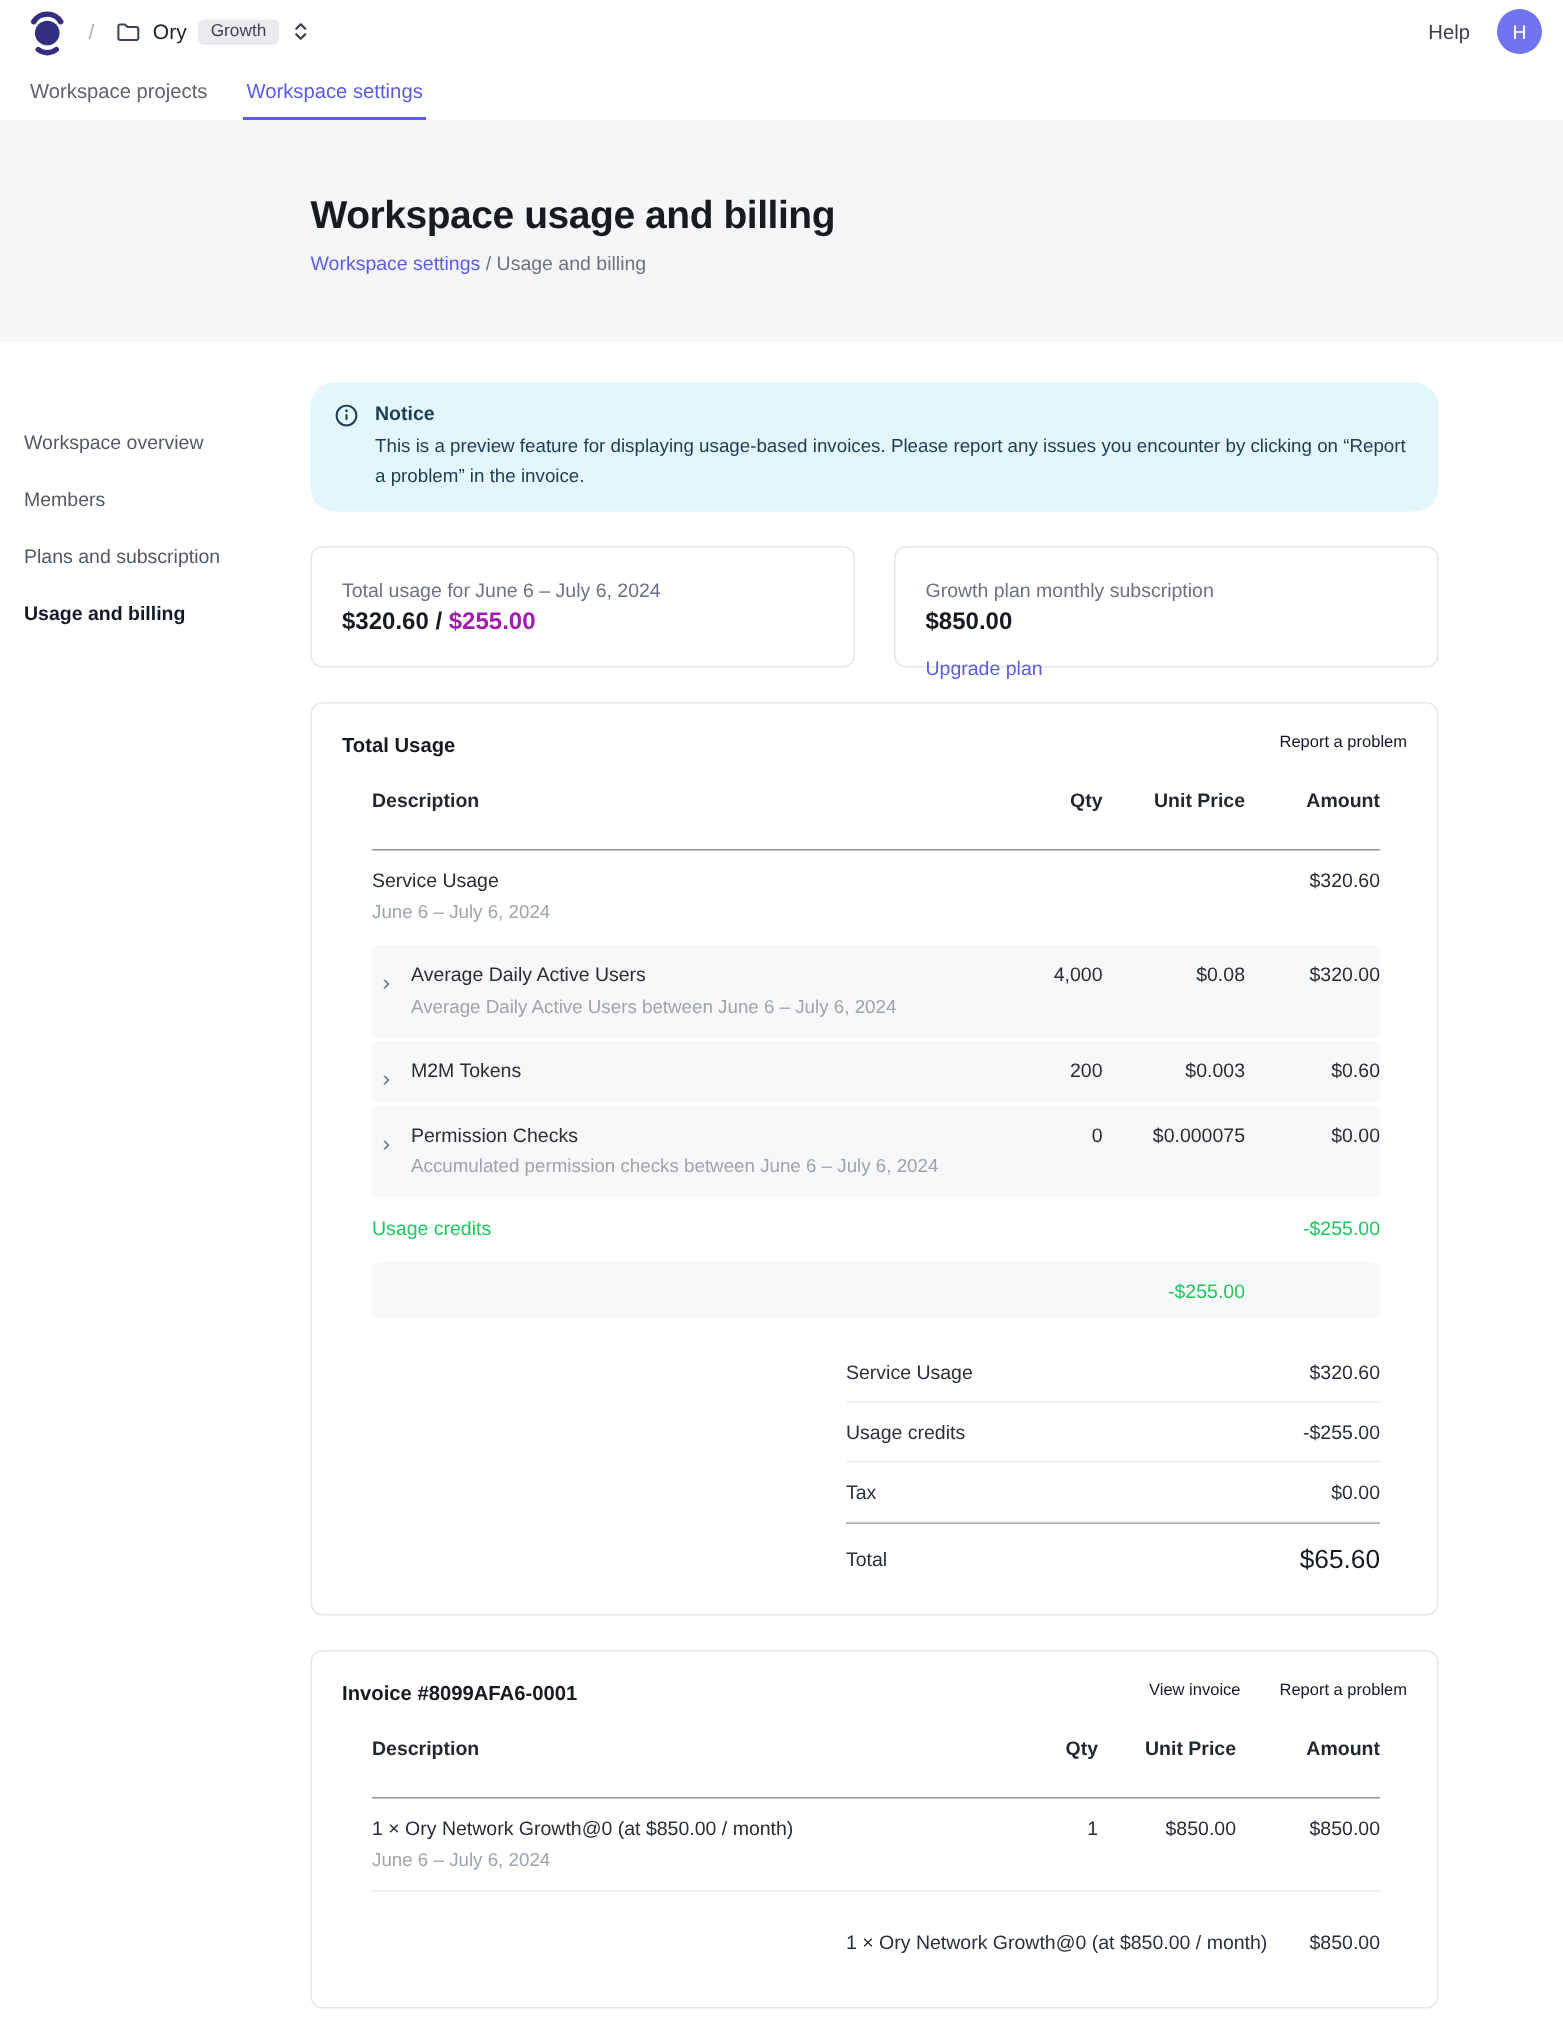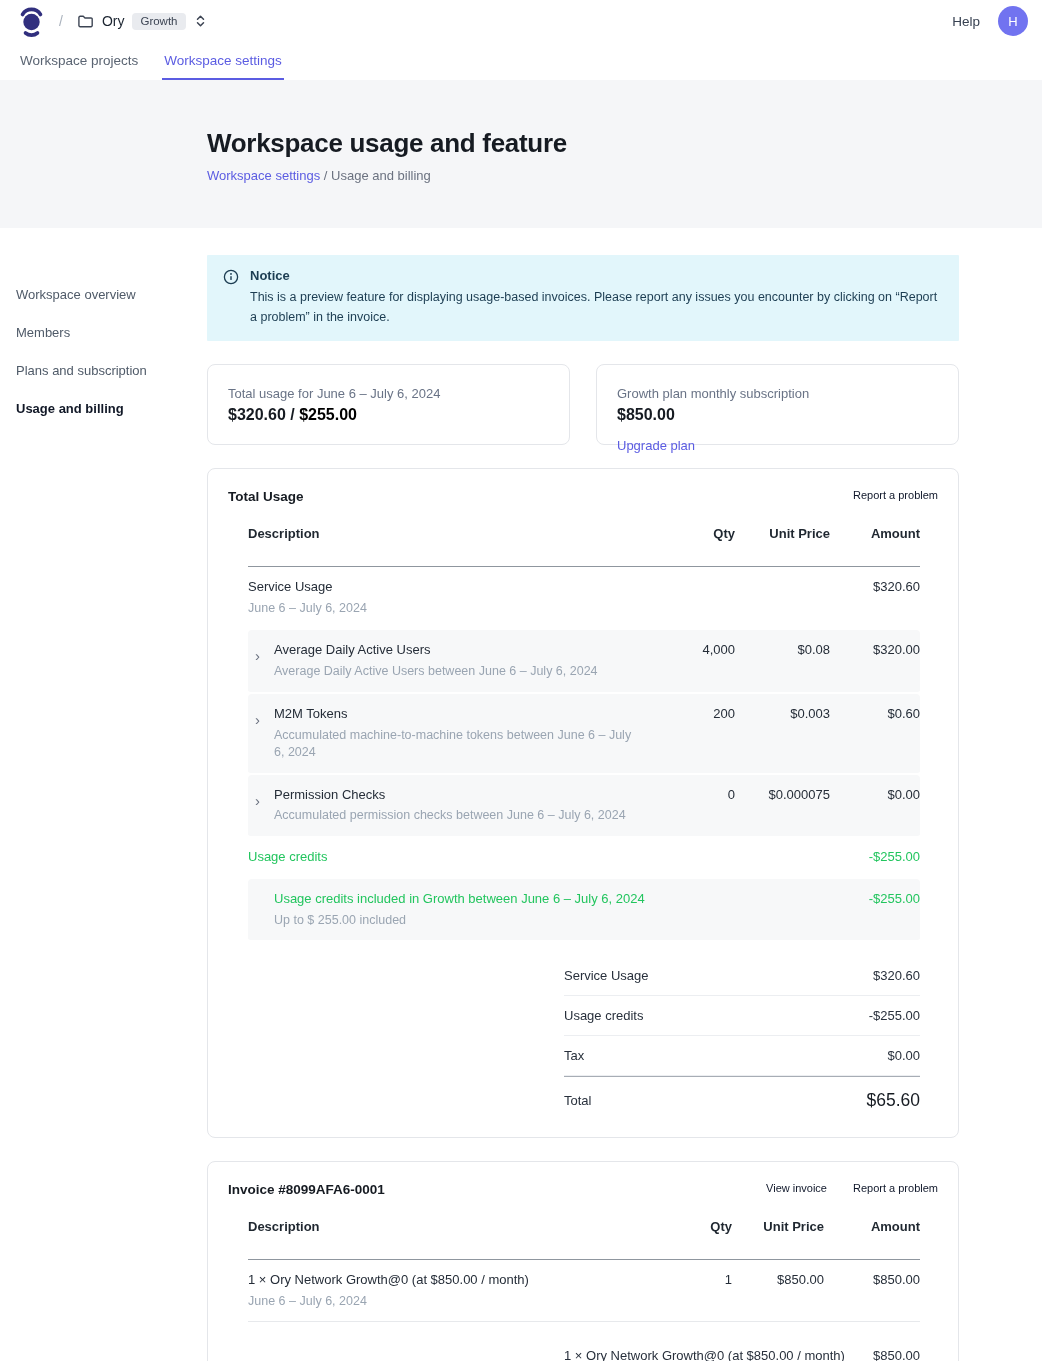"Workspace usage and feature" h1 { text: feature -> billing }
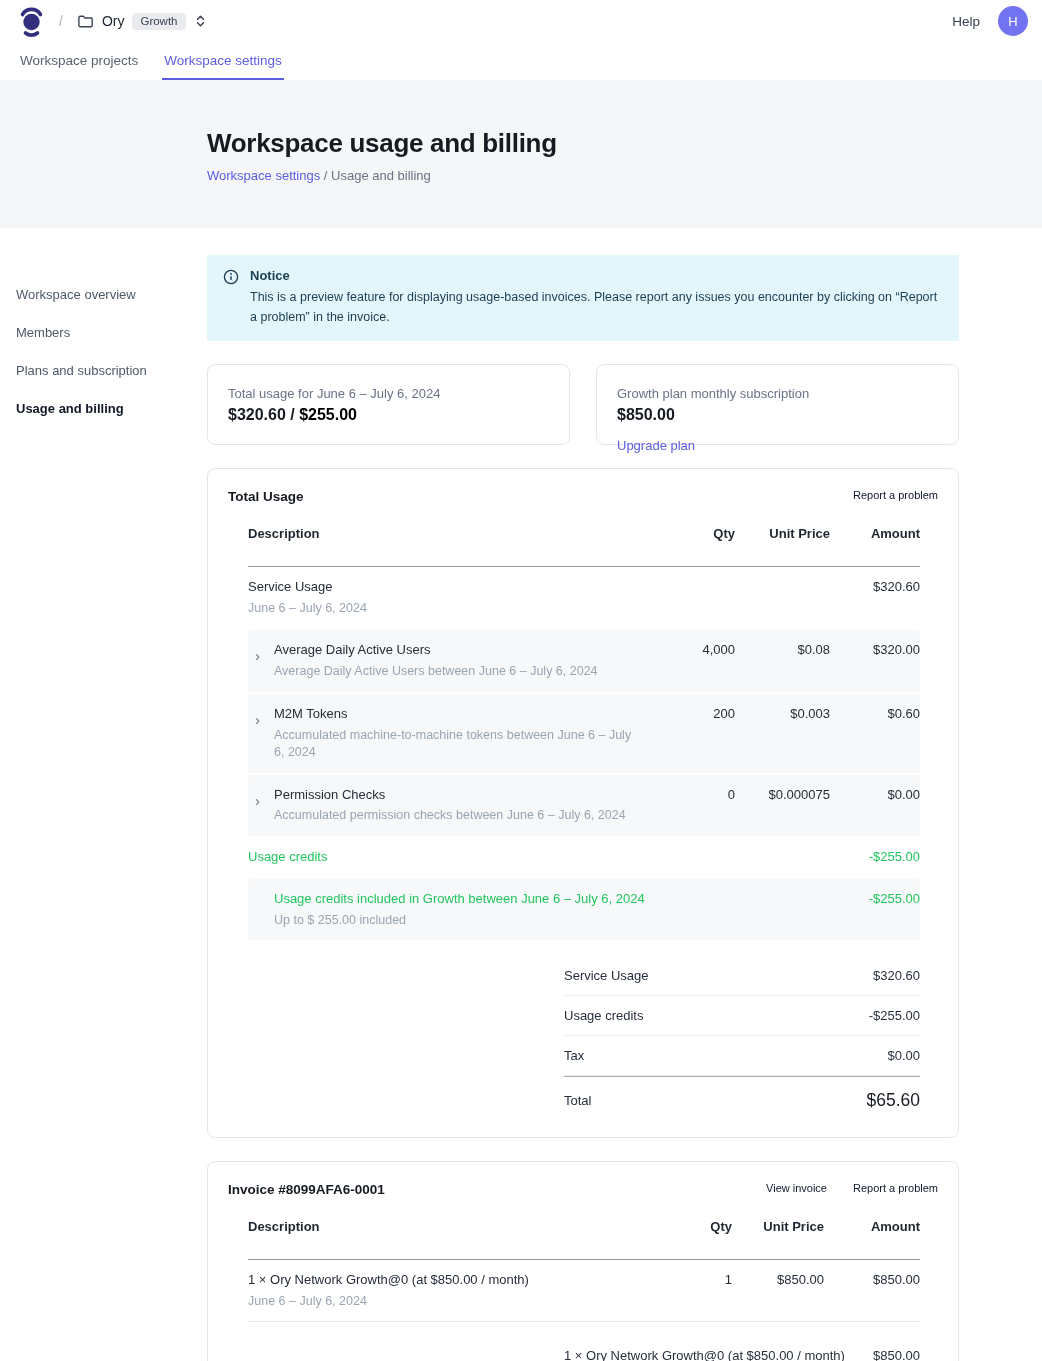"Notice" .notice { border-radius: 1px -> 16px }
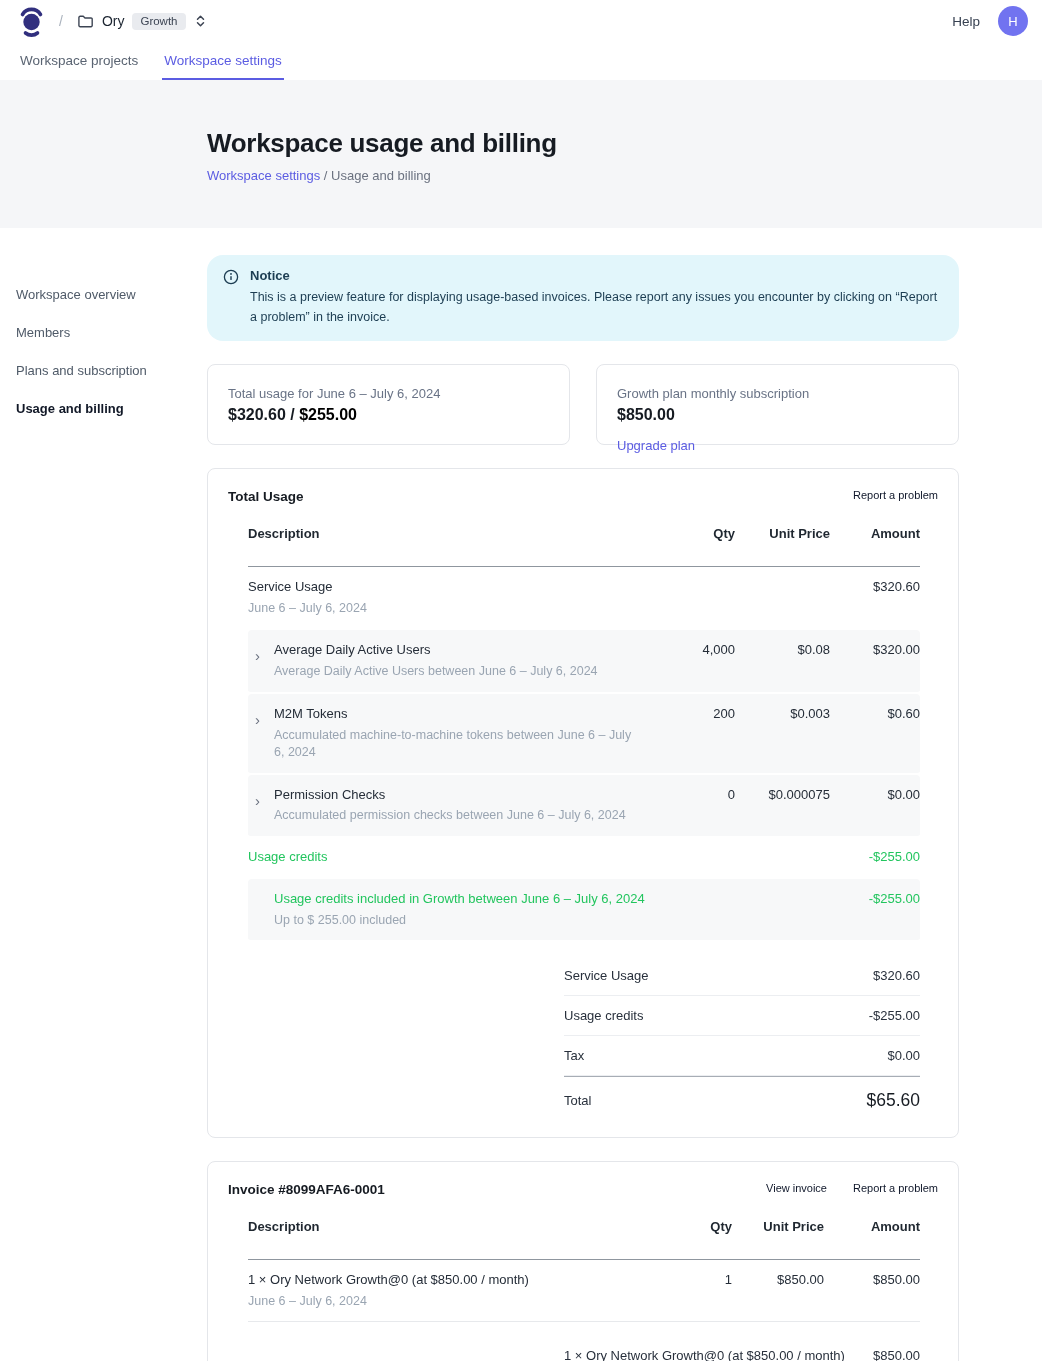"$255.00" .mini-value .green { color: #000000 -> #a21caf }
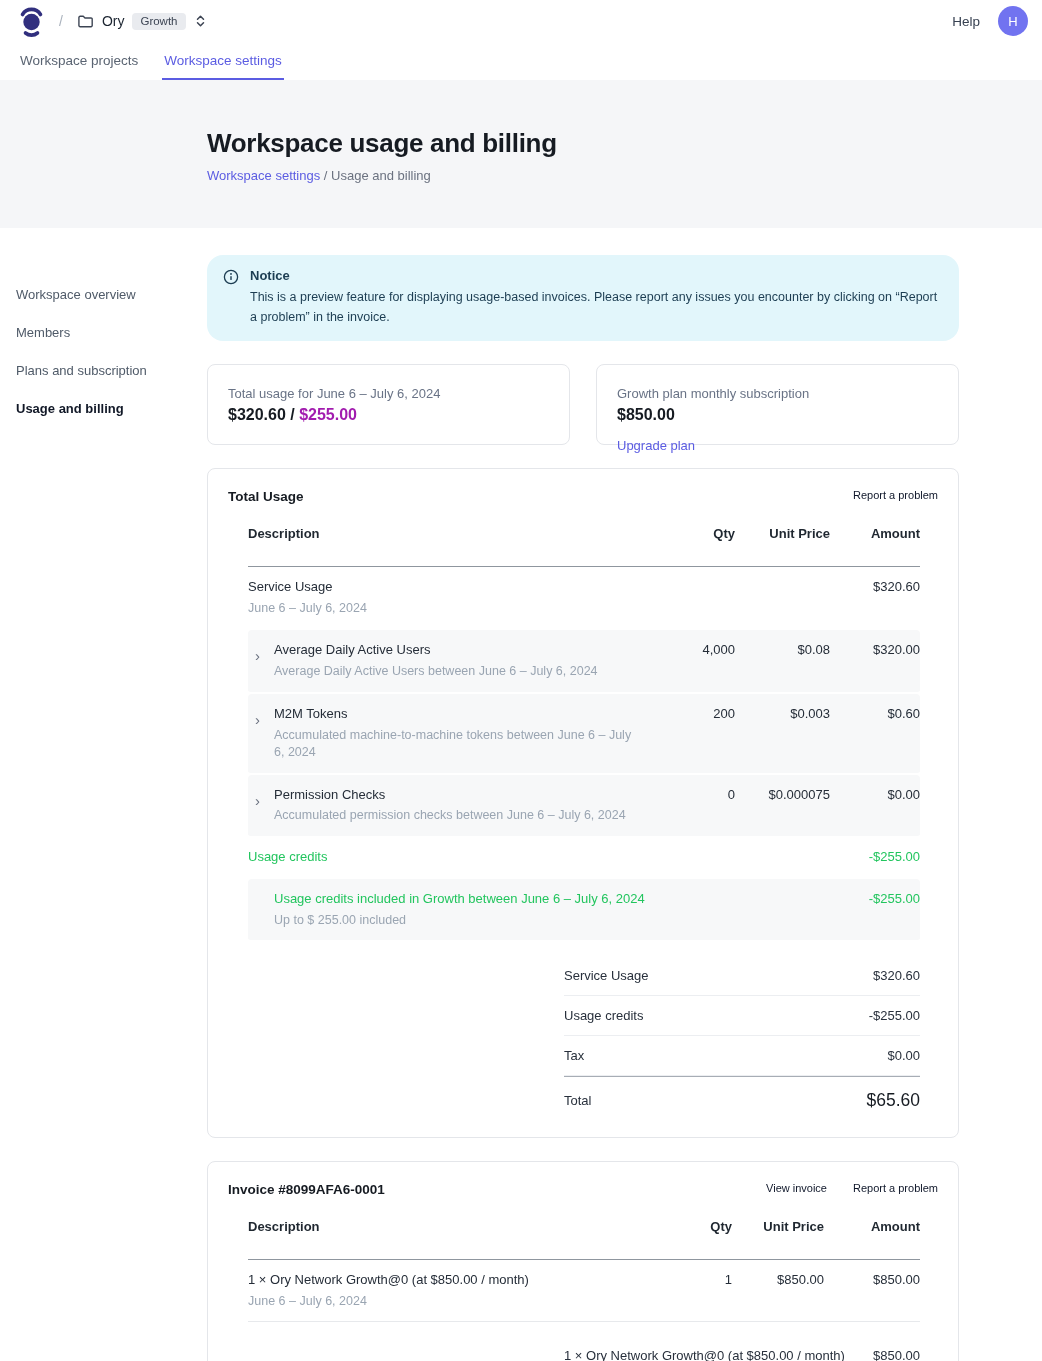"Accumulated machine-to-machine tokens" div.row-sub { html: <div>Accumulated machine-to-machine tokens between June 6 – July 6, 2024</div> -> none }
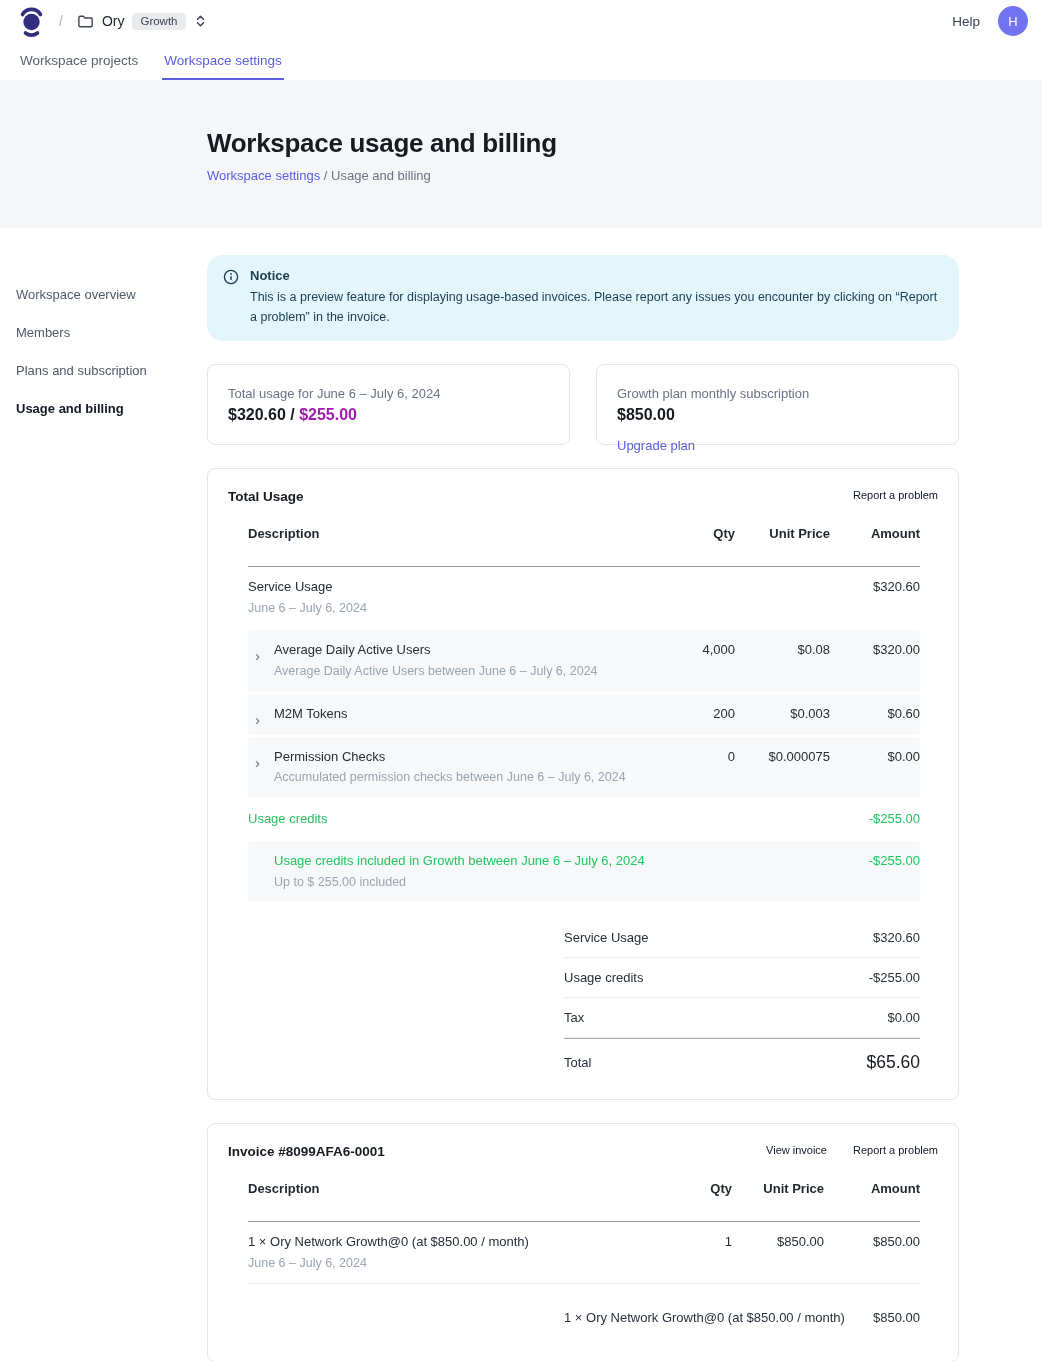"Usage credits included in Growth" div.desc { html: <div> <div>Usage credits included in Growth between June 6 – July 6, 2024</div> <div>Up to $ 255.00 included</div> </div> -> none }
